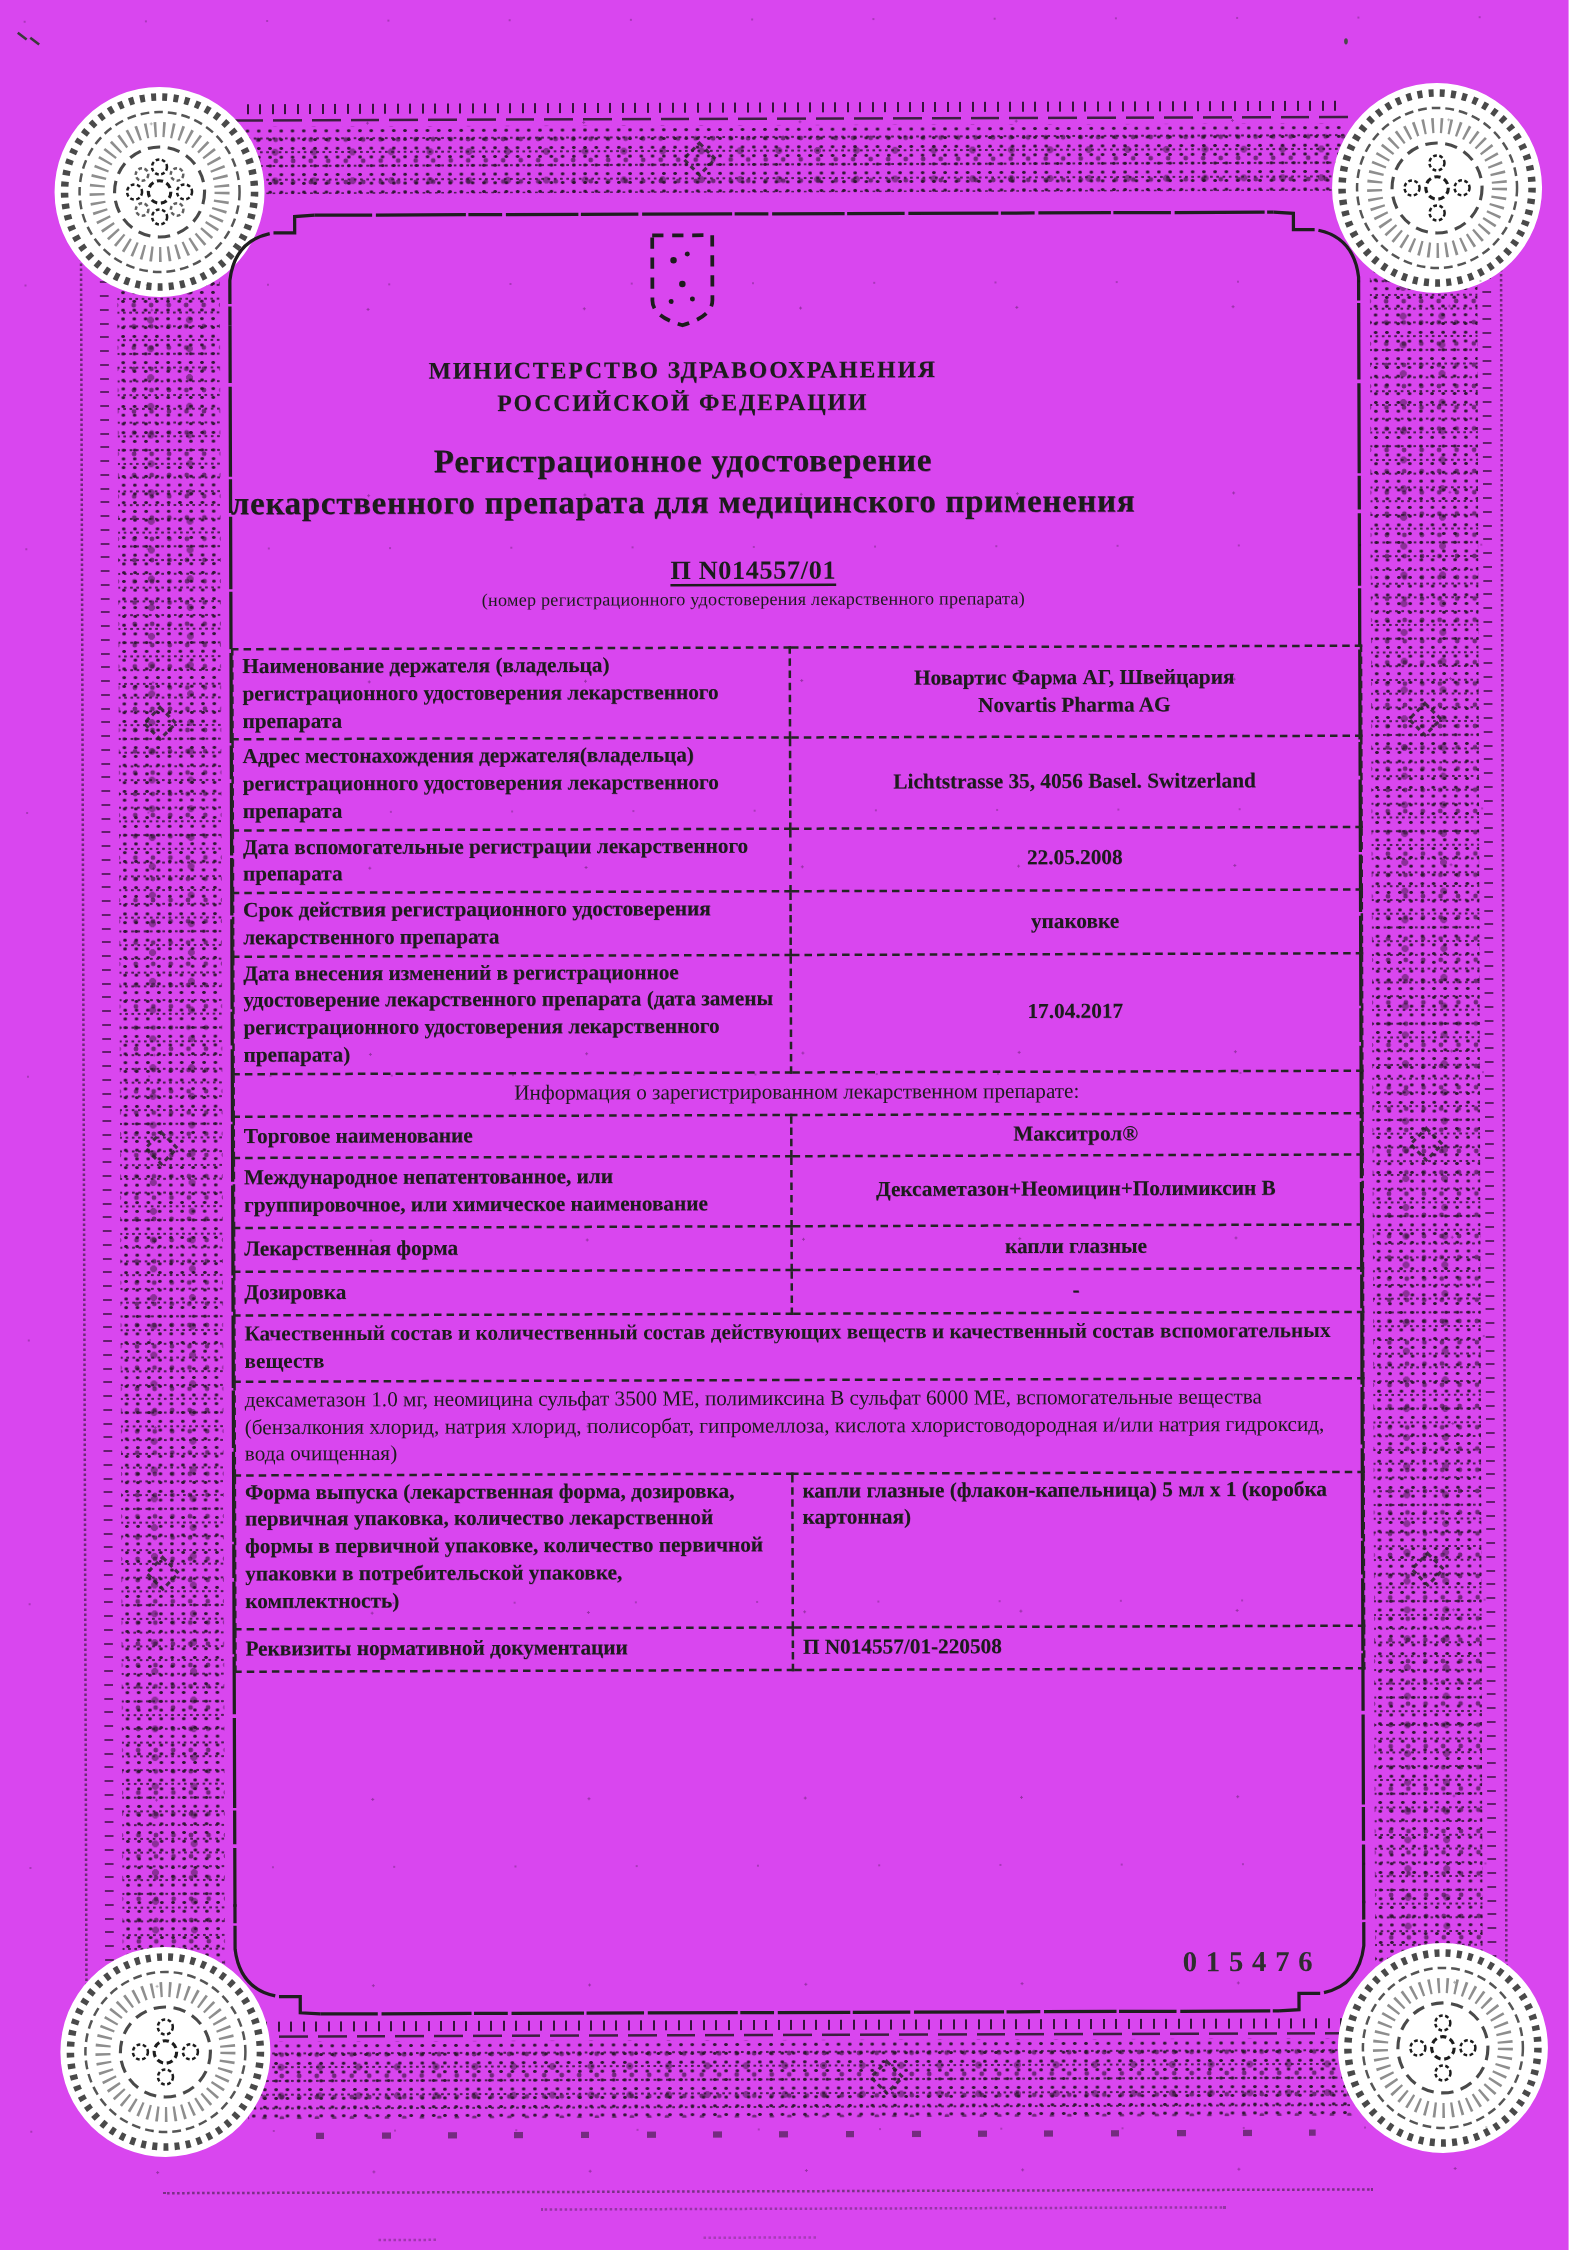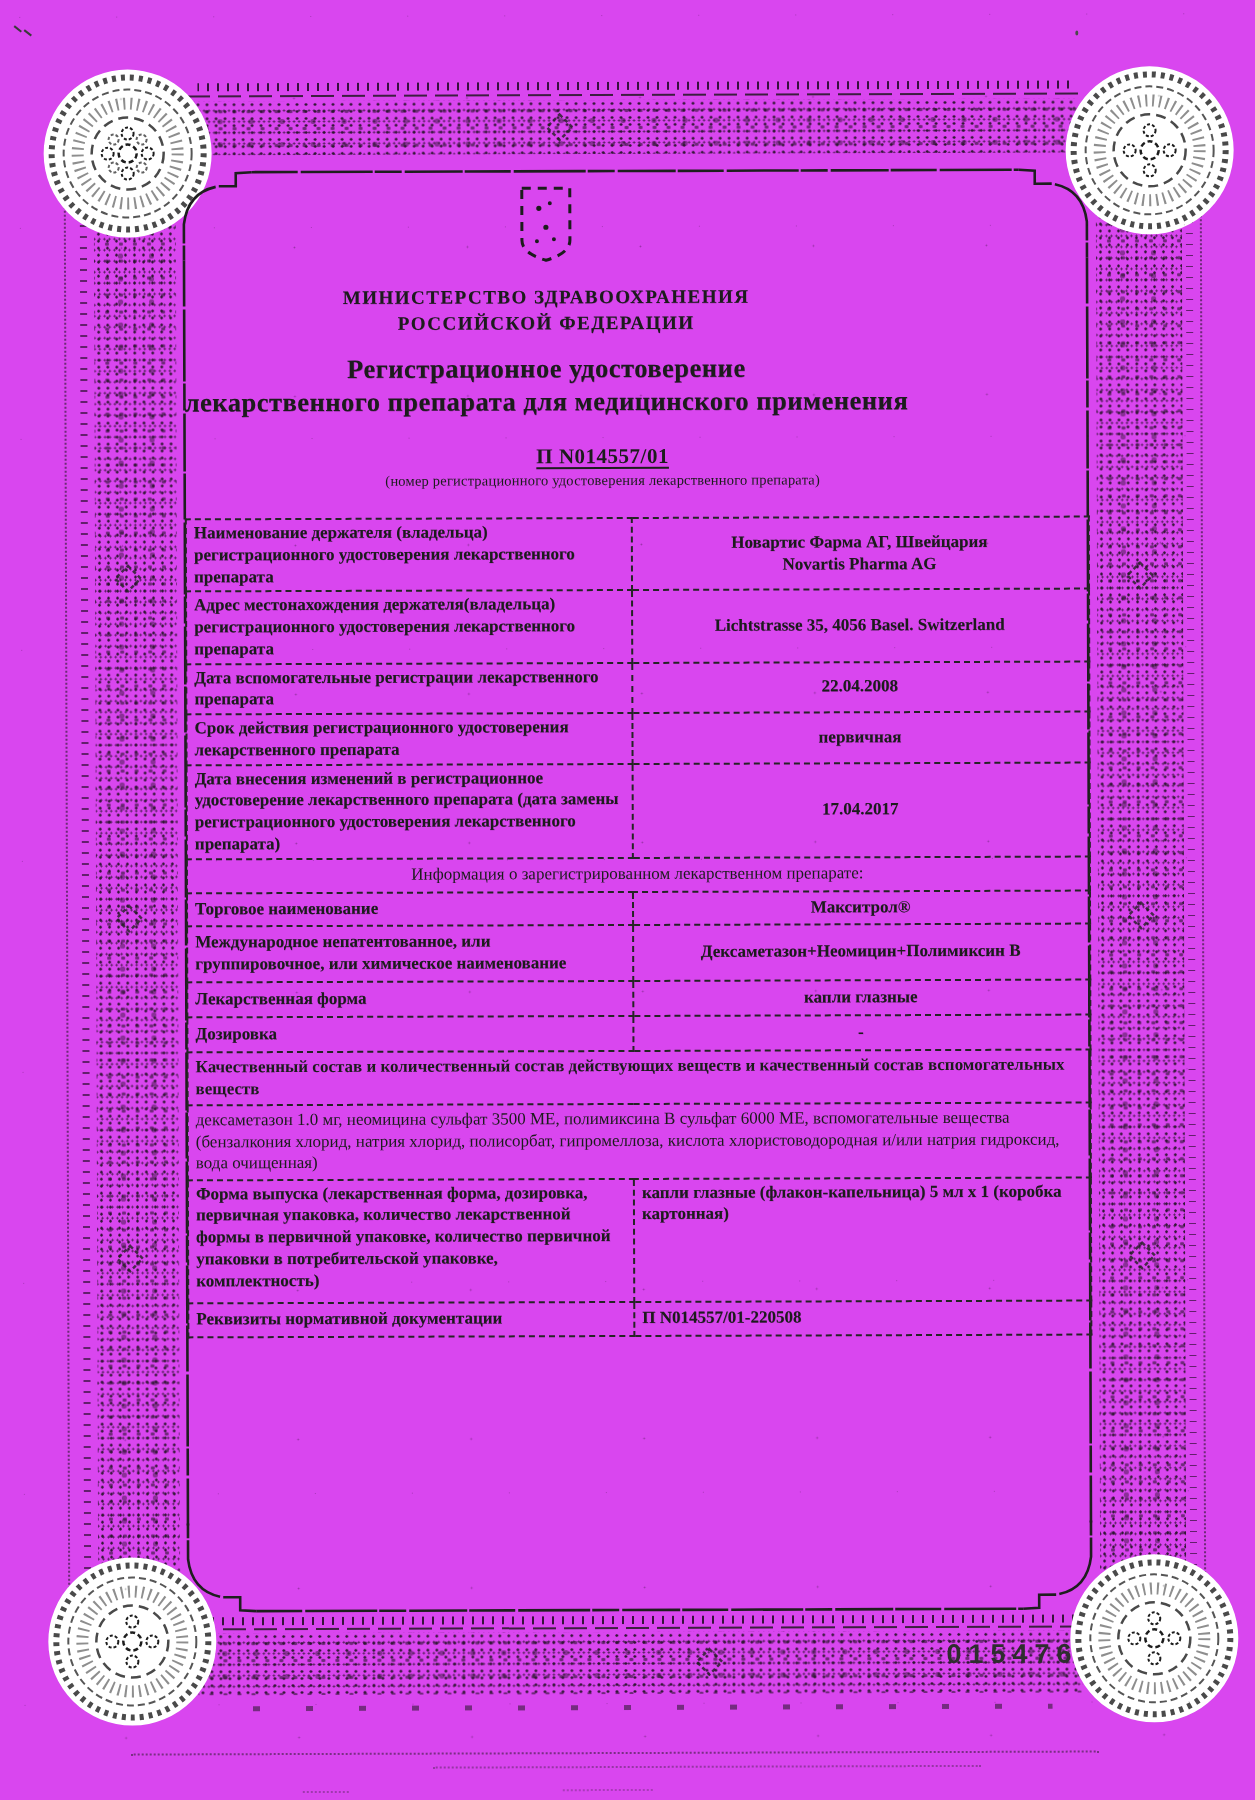"22.04.2008" td.val { text: 22.04.2008 -> 22.05.2008 }
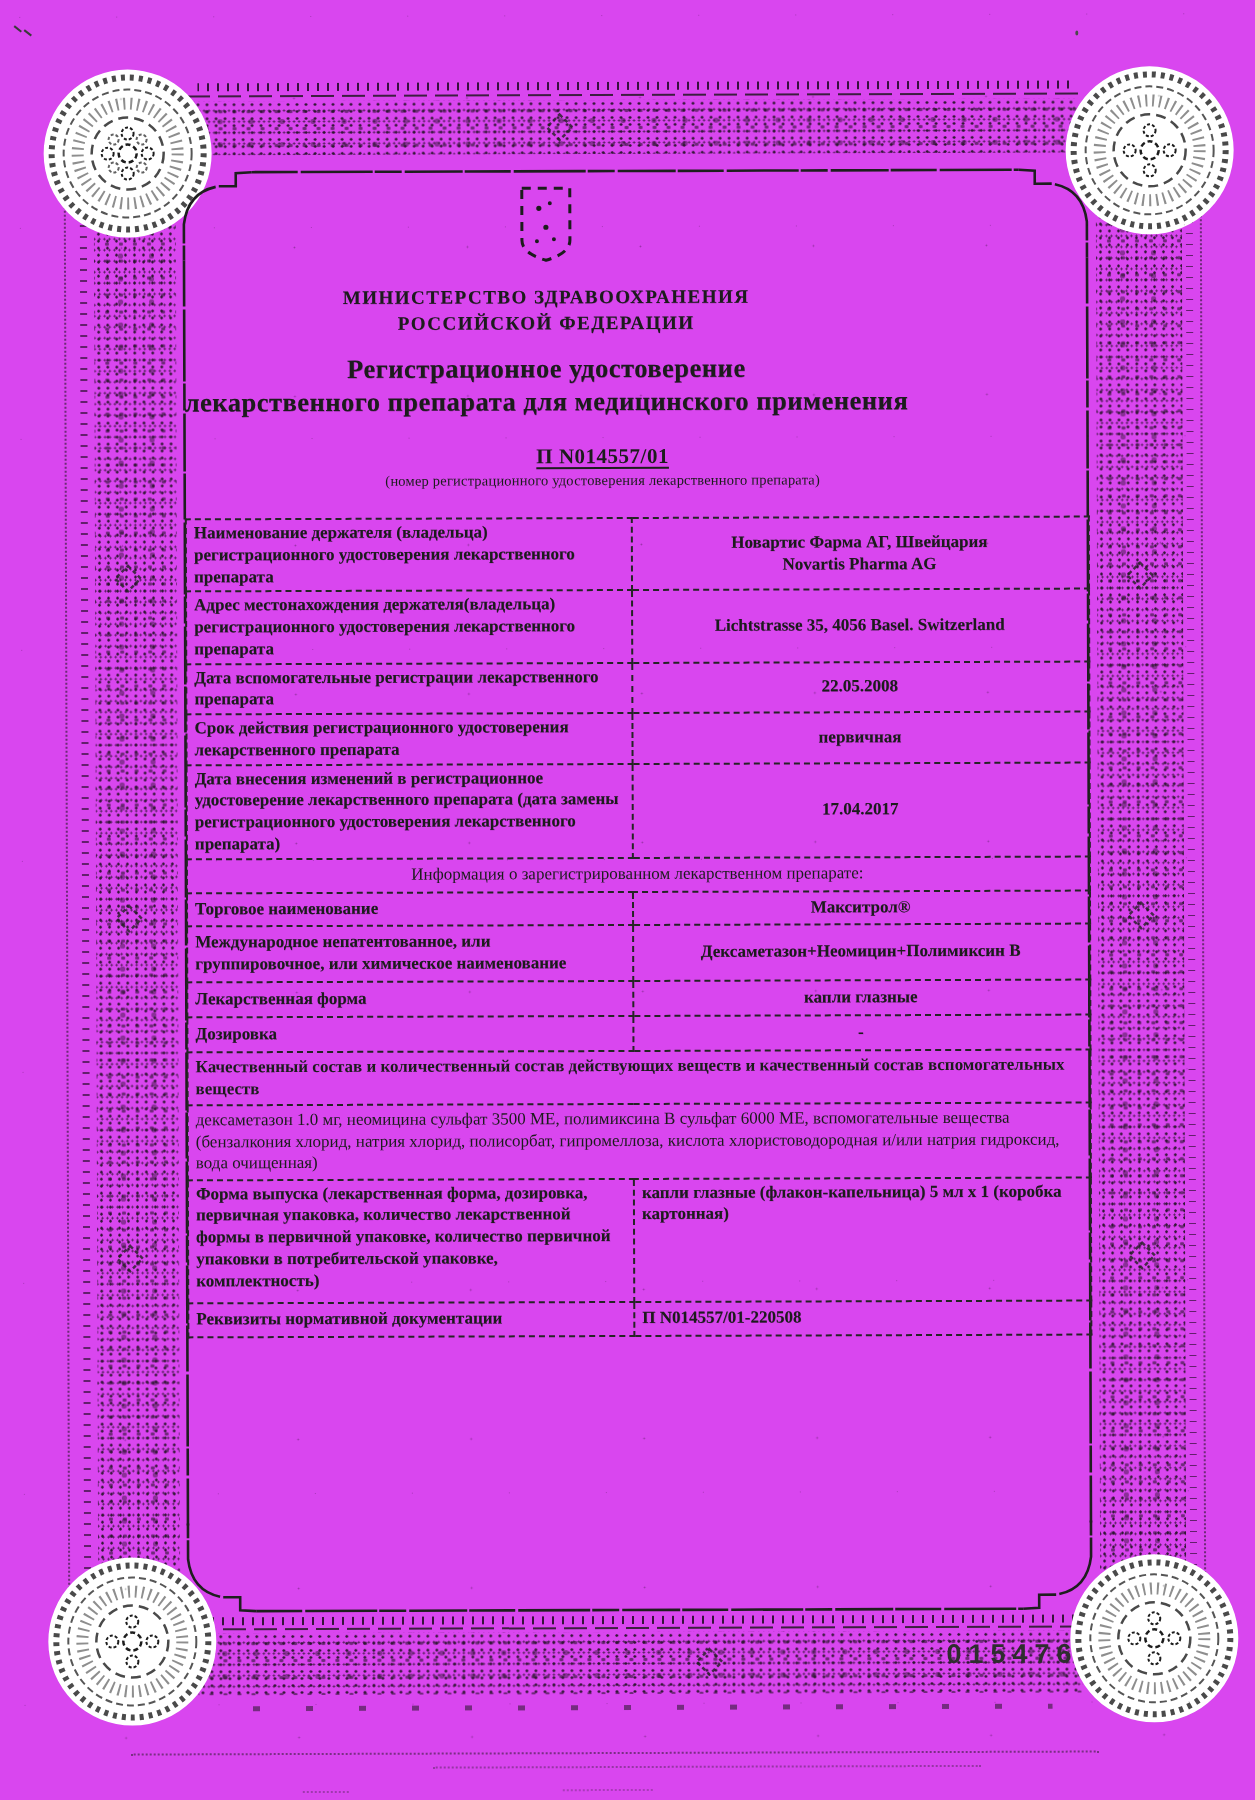"первичная" td.val { text: первичная -> упаковке }
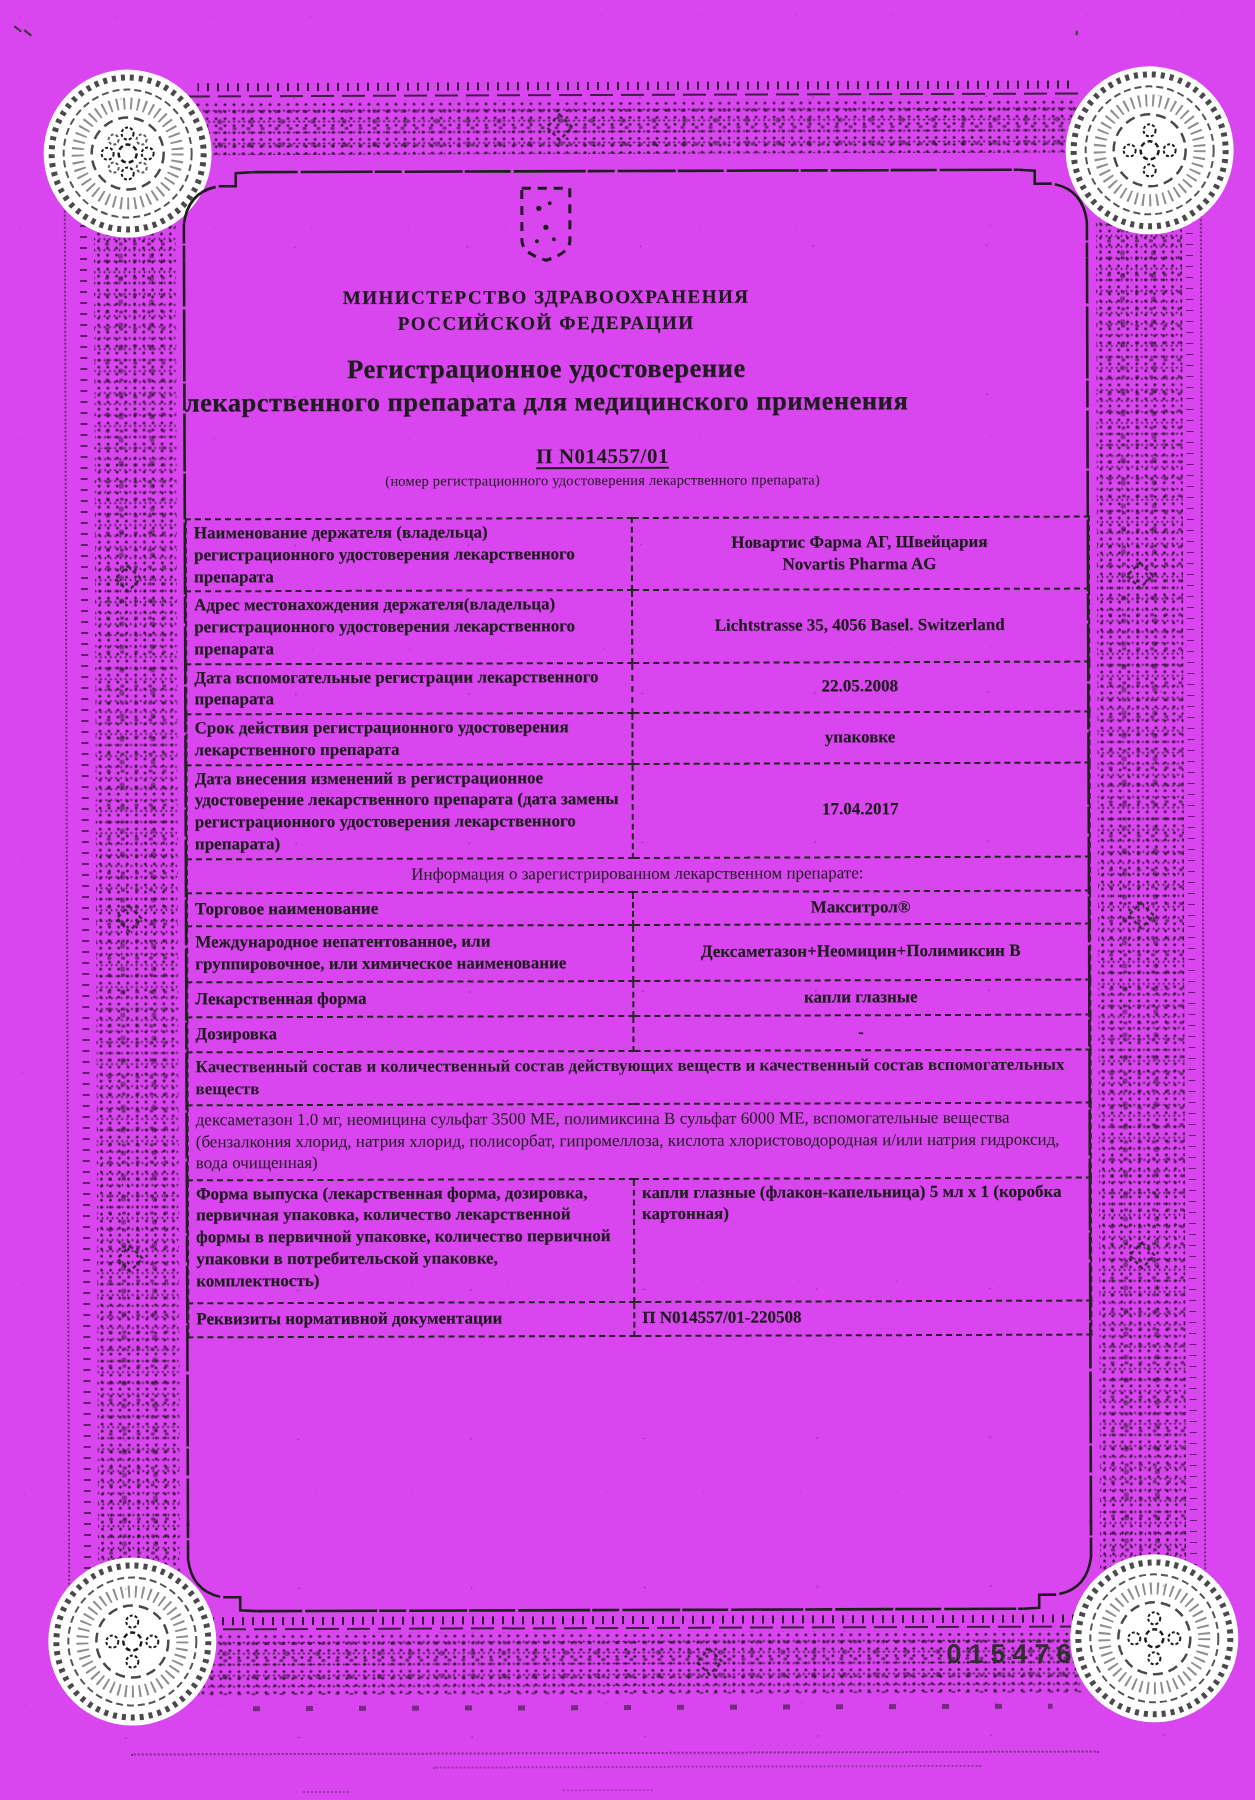"015476" .serial { font-family: Liberation Sans, sans-serif -> Liberation Serif, serif; font-size: 27px -> 23px; top: 1640px -> 1558px }
